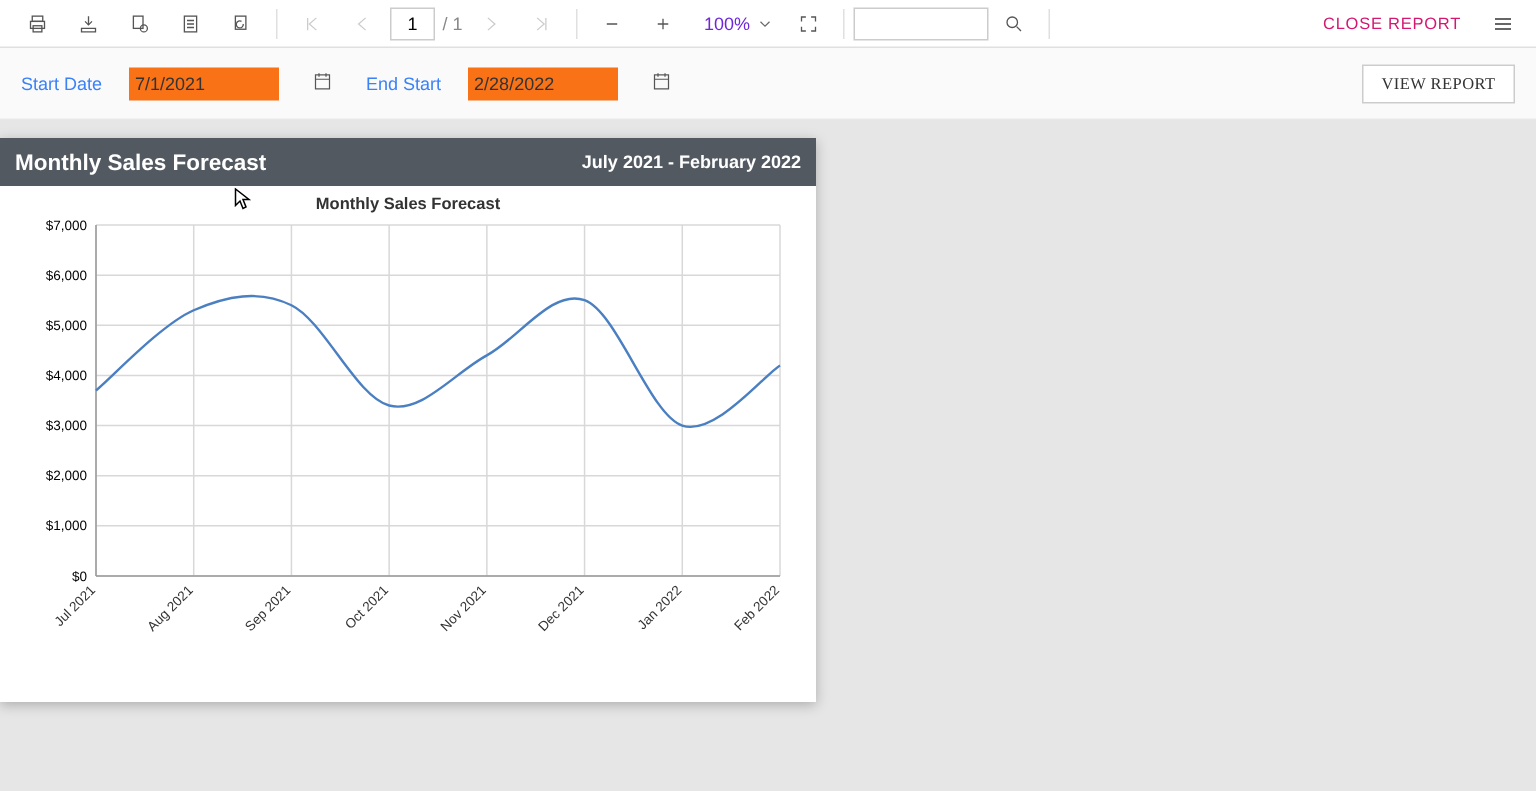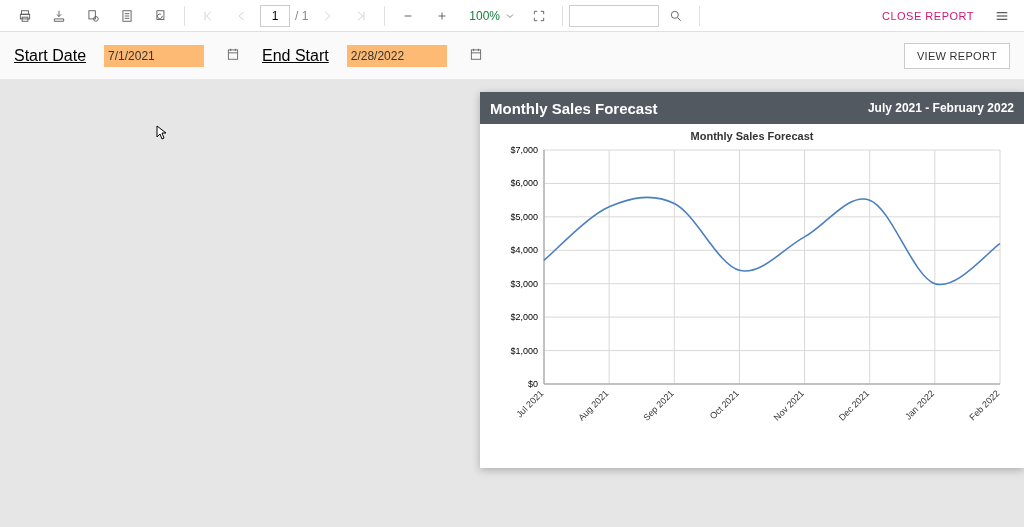"100%" .zoom-label { color: #15803d -> #6d28d9 }
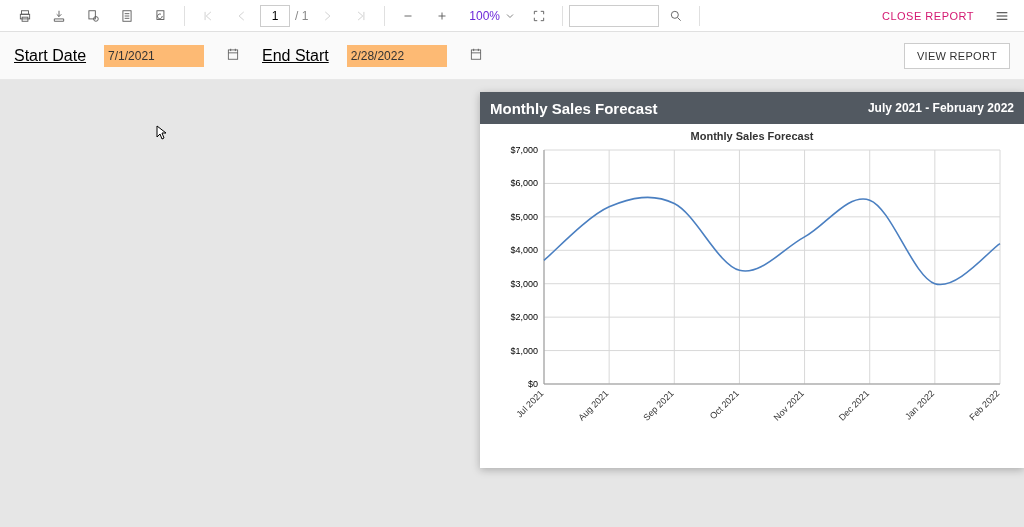"Start Date" .param-label { color: #000000 -> #3b82f6; font-size: 16px -> 12px; text-decoration: underline -> none }
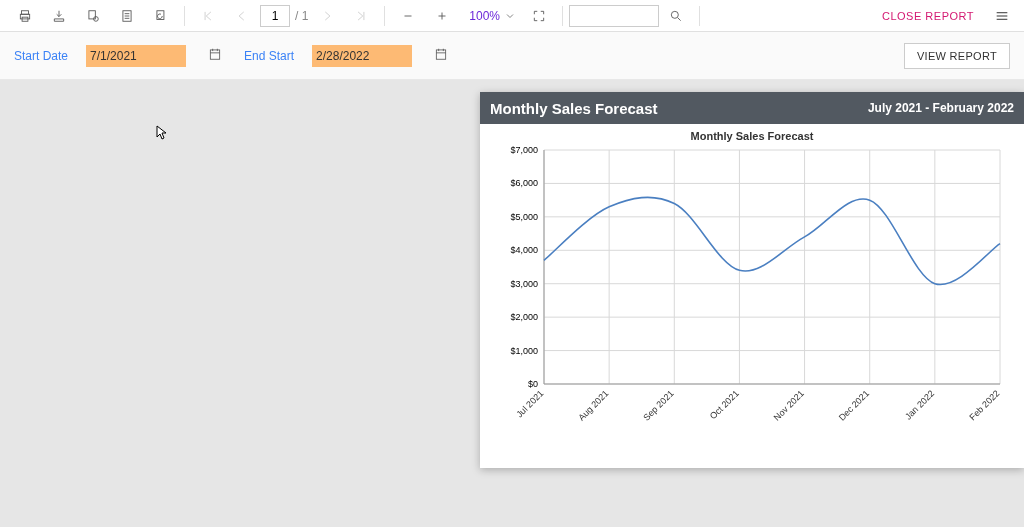"7/1/2021" .param-field { background: #fdba74 -> #f97316 }
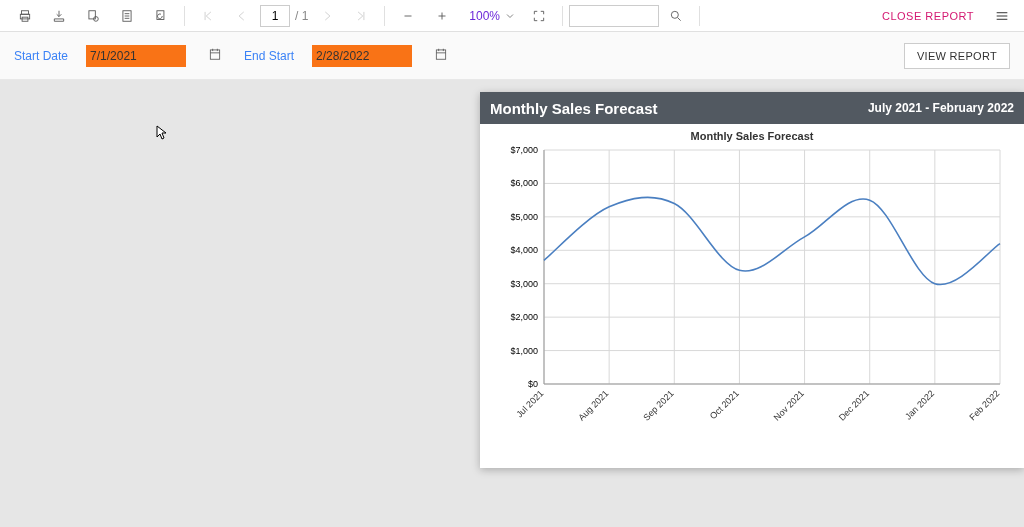"VIEW REPORT" .view-report { font-family: none -> Liberation Serif, serif }
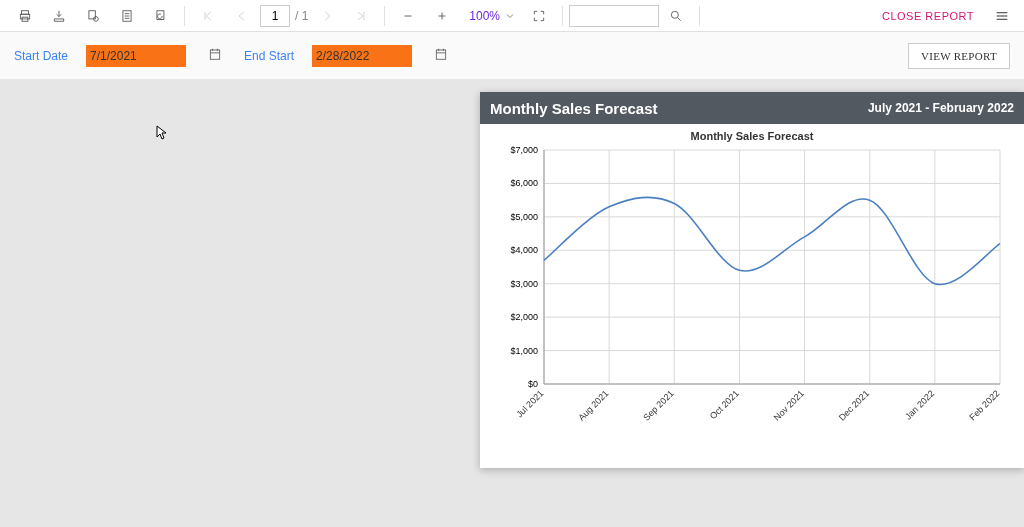"Monthly Sales Forecast" .report-stage { justify-content: flex-end -> flex-start }
